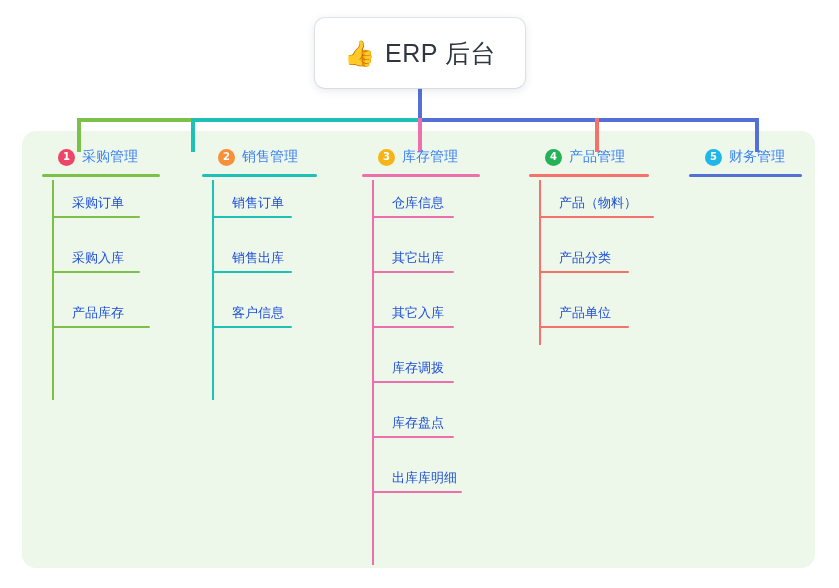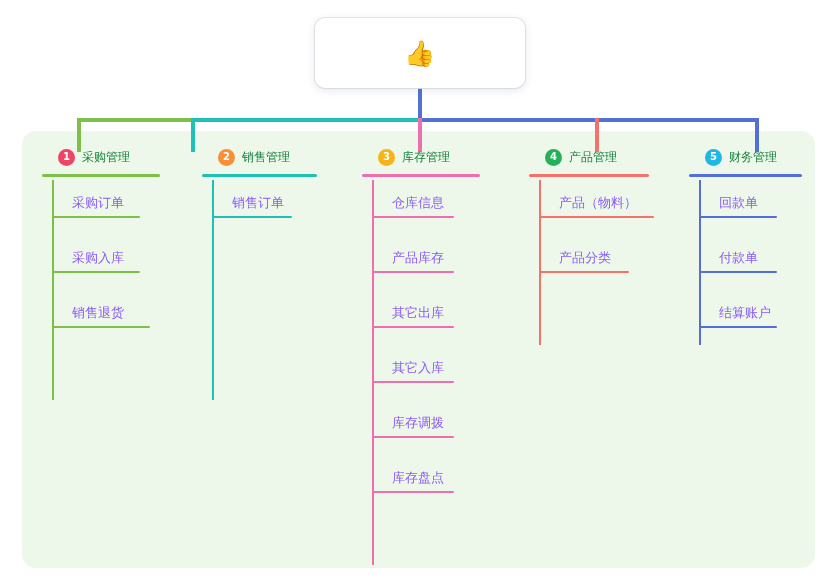"ERP 后台" span.title-text { html: none -> <span>ERP 后台</span> }
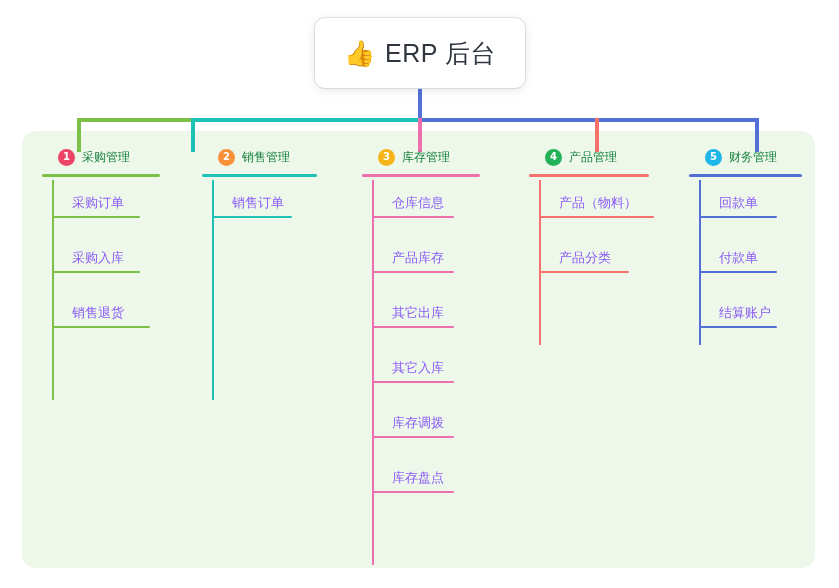"采购管理" .col-title { color: #15803d -> #3b82f6; font-size: 12px -> 14px }
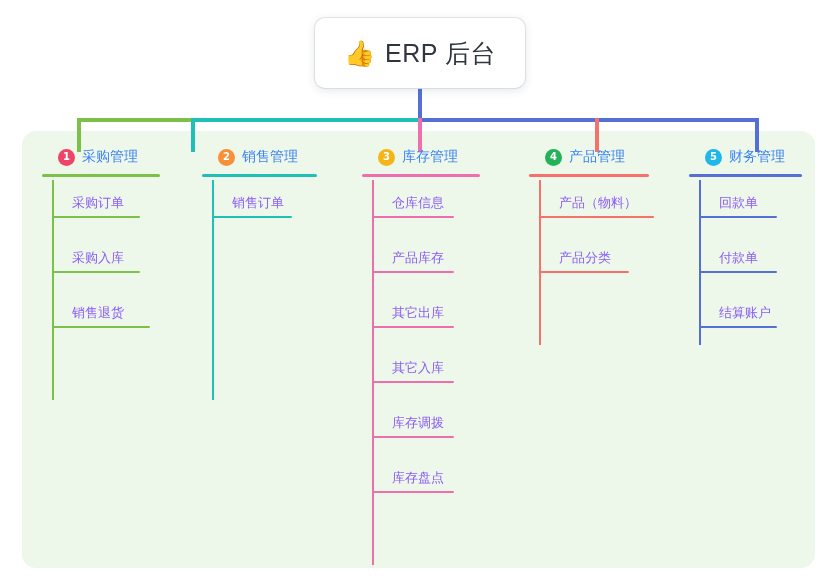"采购订单" .item-label { color: #8b5cf6 -> #1d4ed8 }
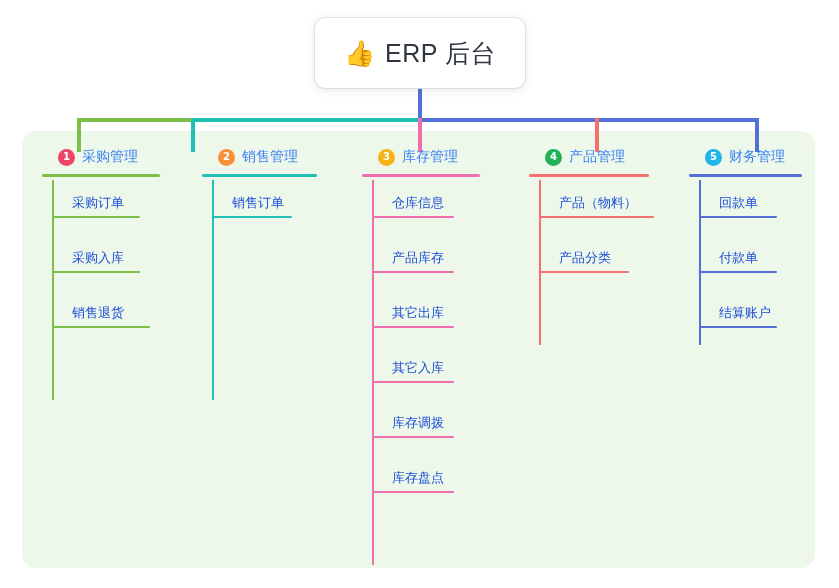"回款单" div.items { html: <div> <span></span> <div> <span>回款单</span> <span></span> </div> <div> <span>付款单</span> <span></span> </div> <div> <span>结算账户</span> <span></span> </div> </div> -> none }
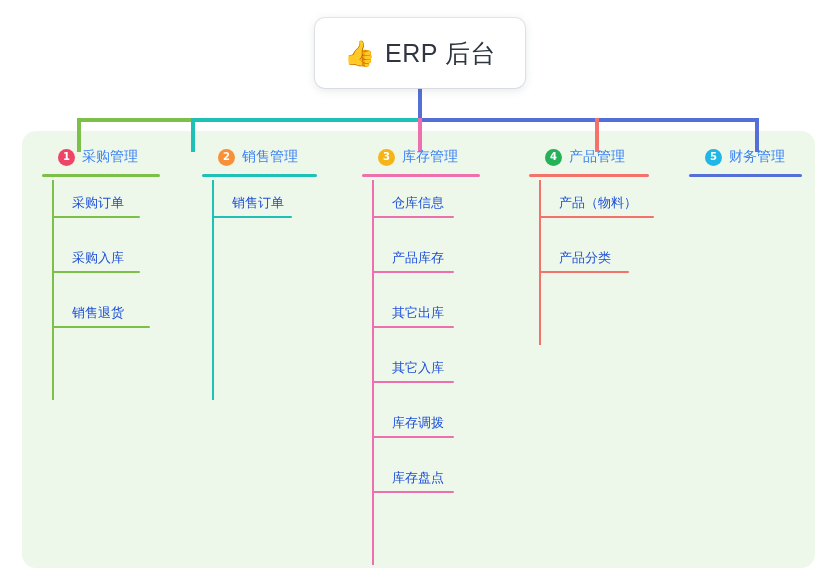"销售出库" div.item { html: none -> <div> <span>销售出库</span> <span></span> </div> }
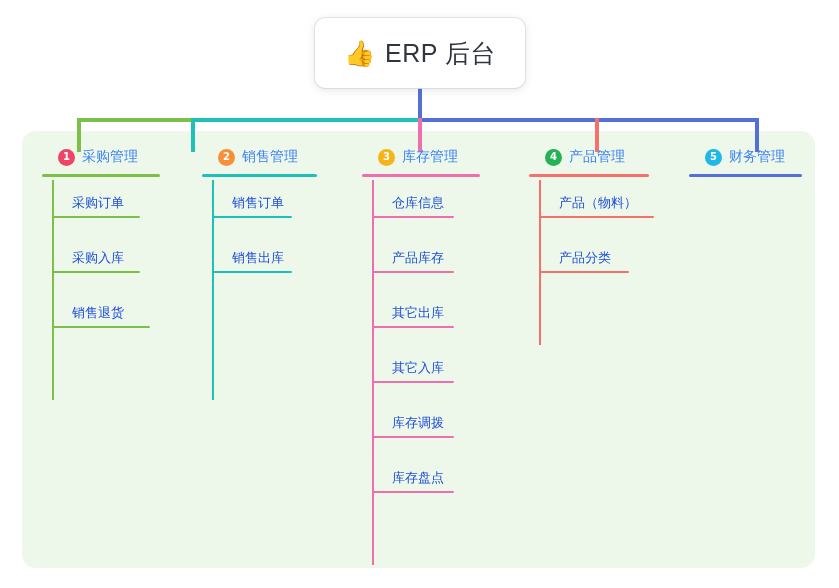"产品库存" div.item { html: <div> <span>产品库存</span> <span></span> </div> -> none }
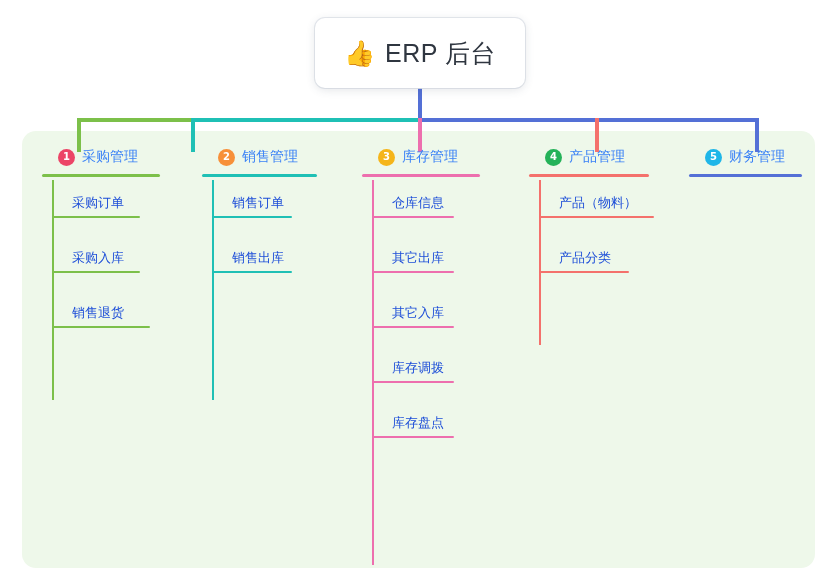"销售退货" span.item-label { text: 销售退货 -> 产品库存 }
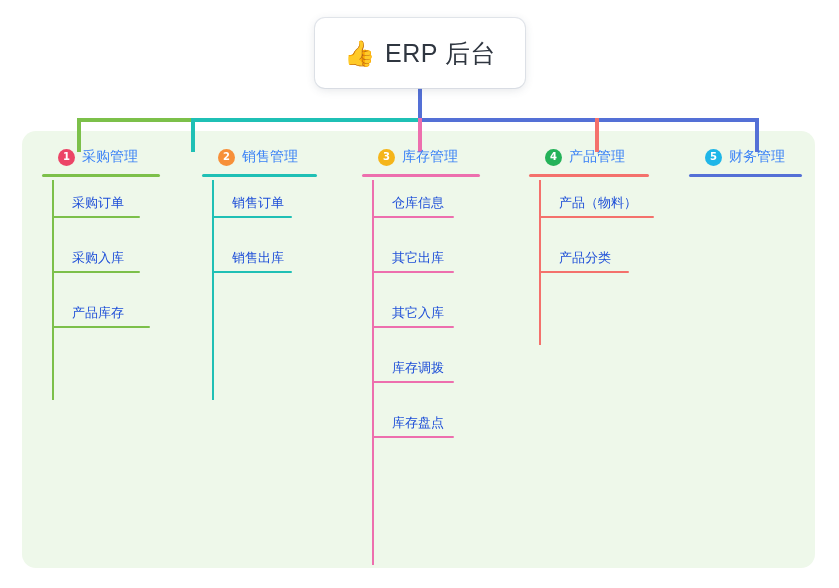"客户信息" div.item { html: none -> <div> <span>客户信息</span> <span></span> </div> }
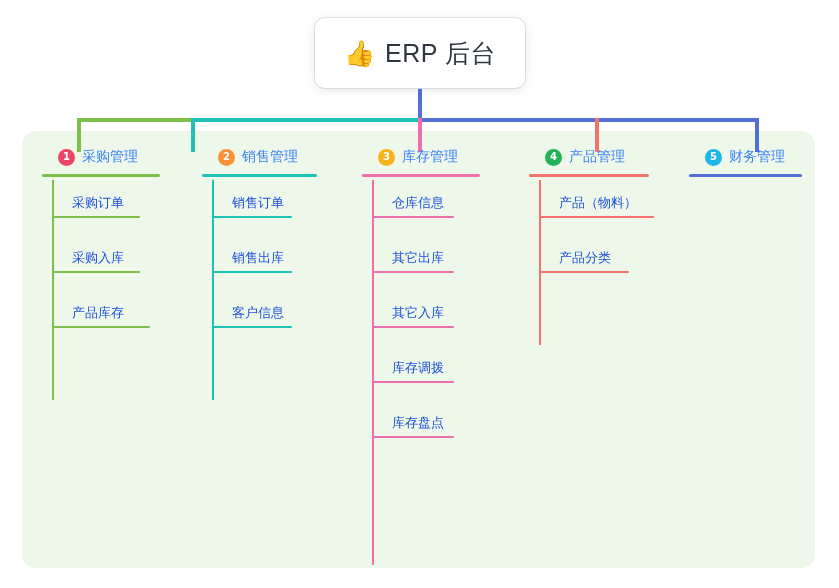"产品单位" div.item { html: none -> <div> <span>产品单位</span> <span></span> </div> }
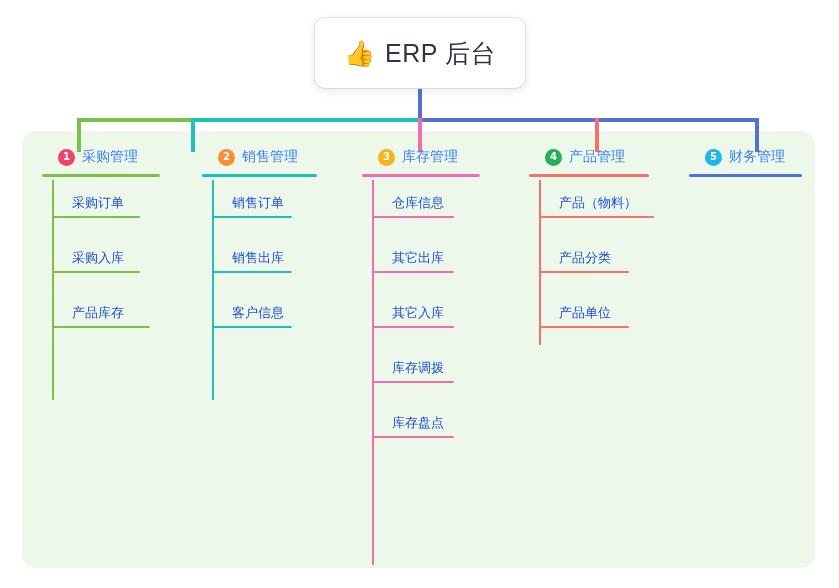"出库库明细" div.item { html: none -> <div> <span>出库库明细</span> <span></span> </div> }
